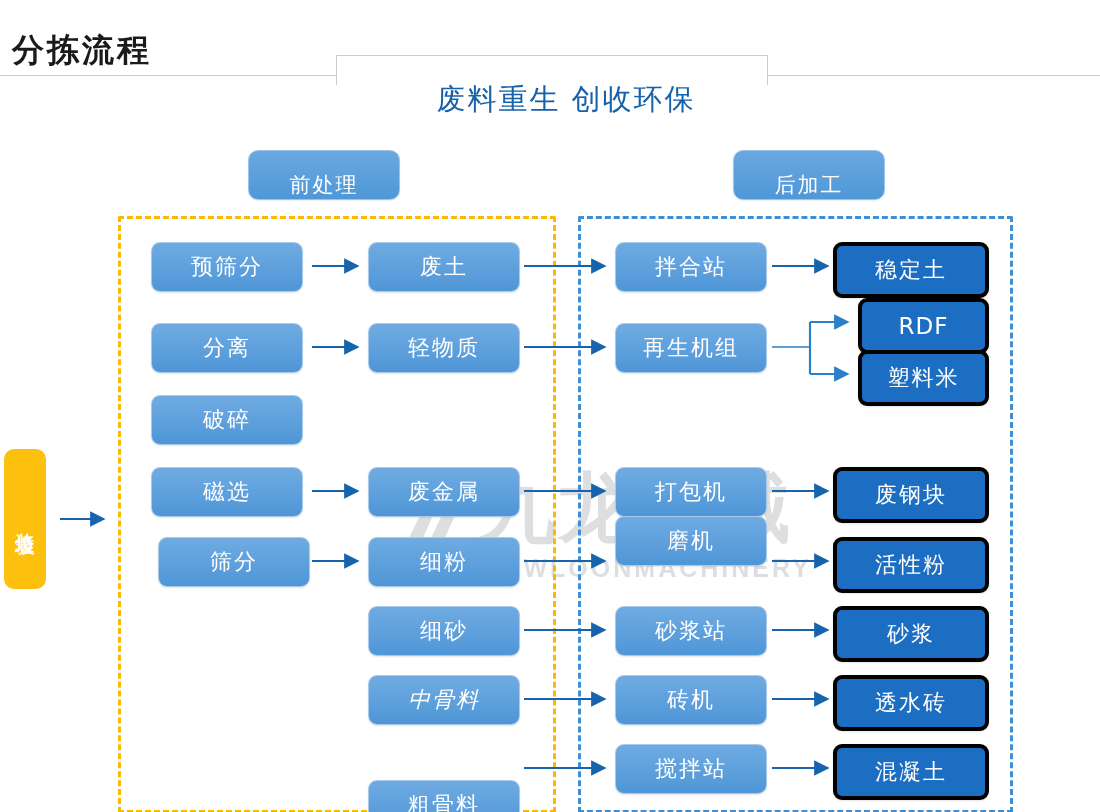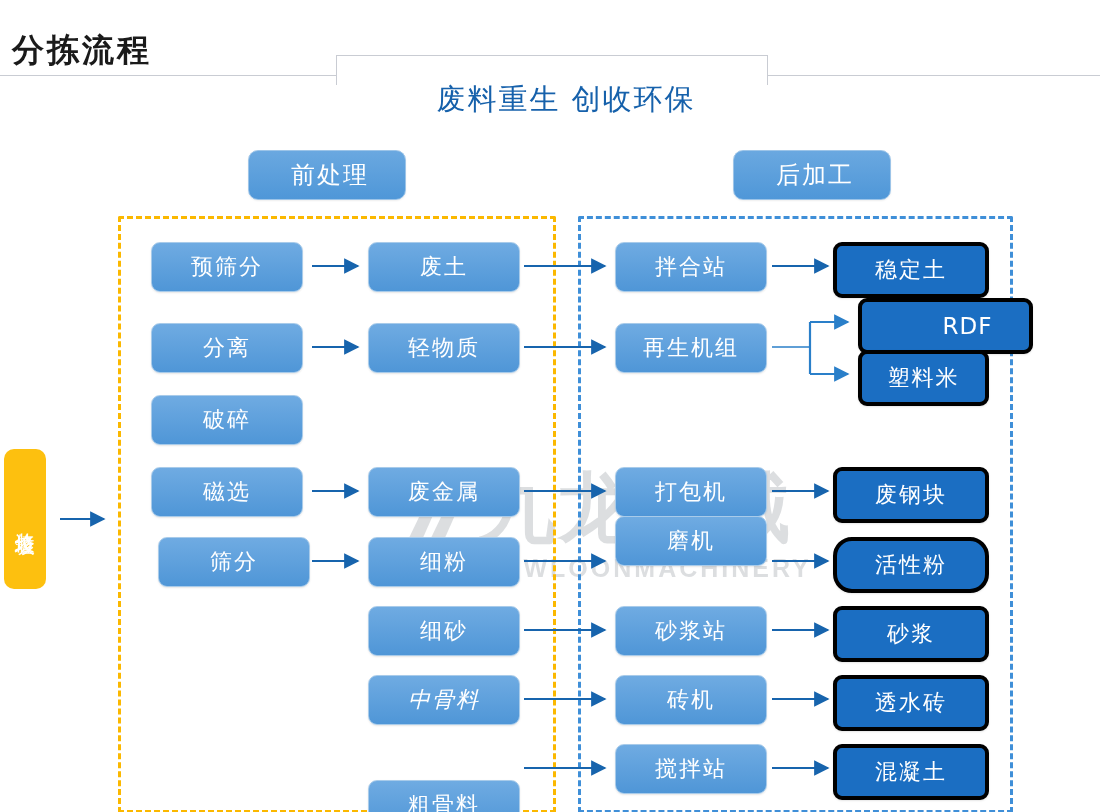"前处理" .section-tag { align-items: center -> flex-end; font-size: 24px -> 21px; padding-left: 6px -> none }
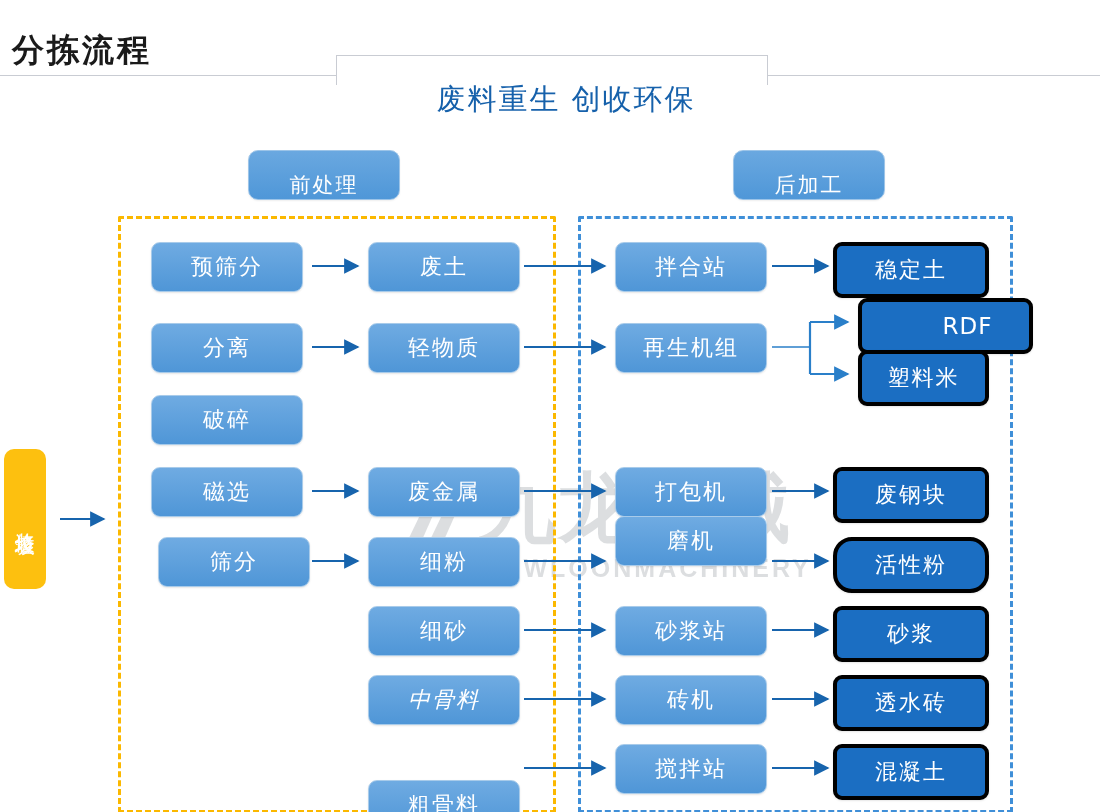"RDF" .node.latin { padding-left: 44px -> none }
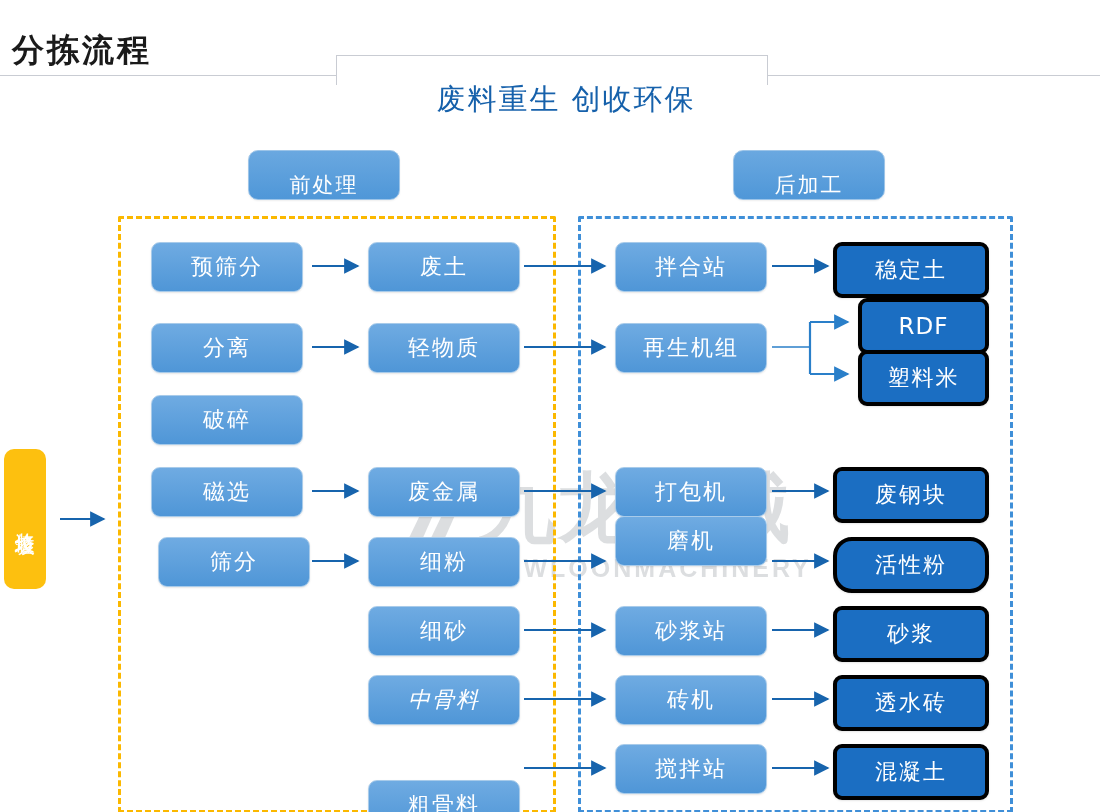"活性粉" div.node { border-radius: 19px -> none }
